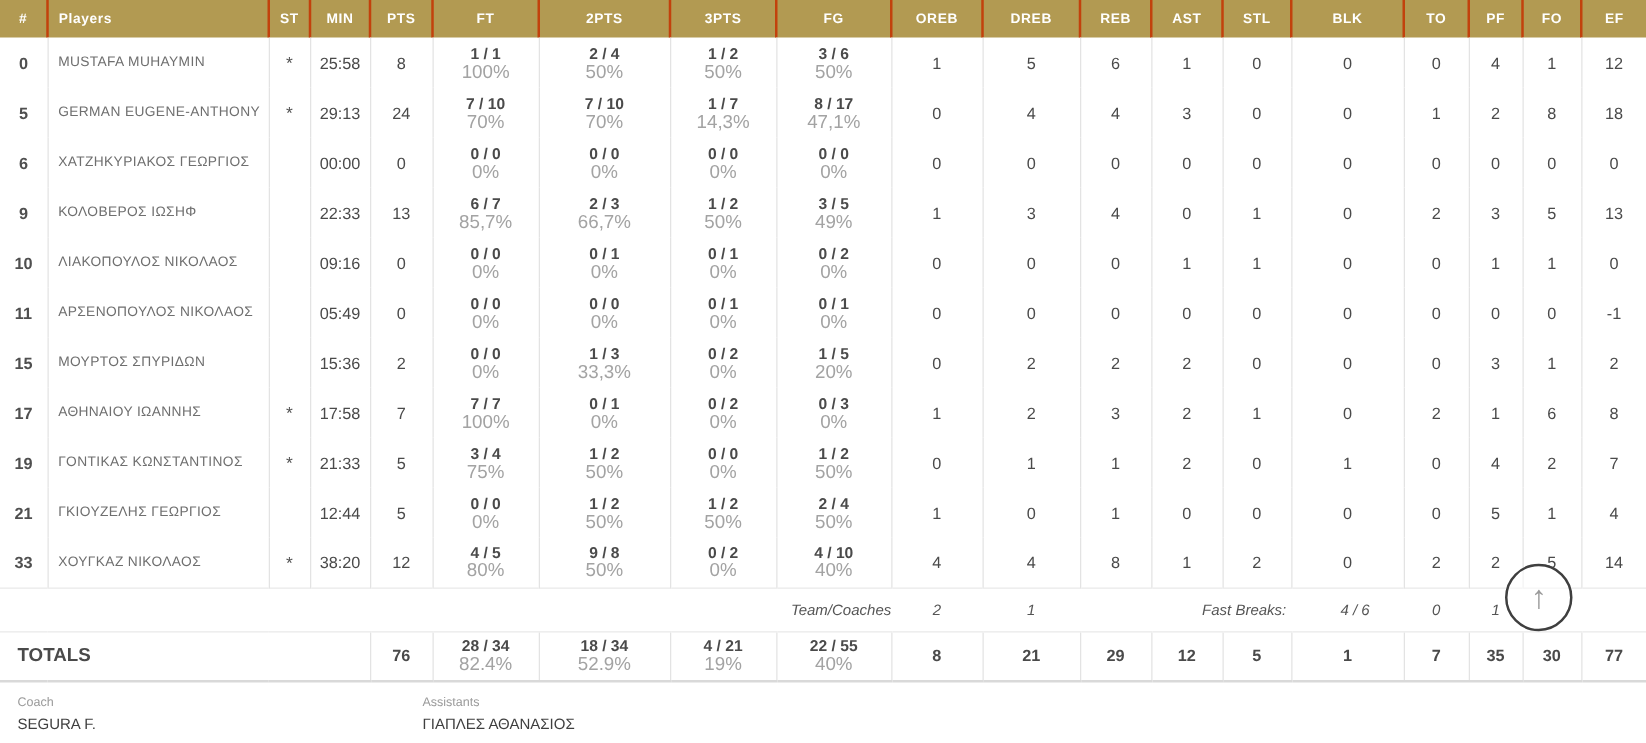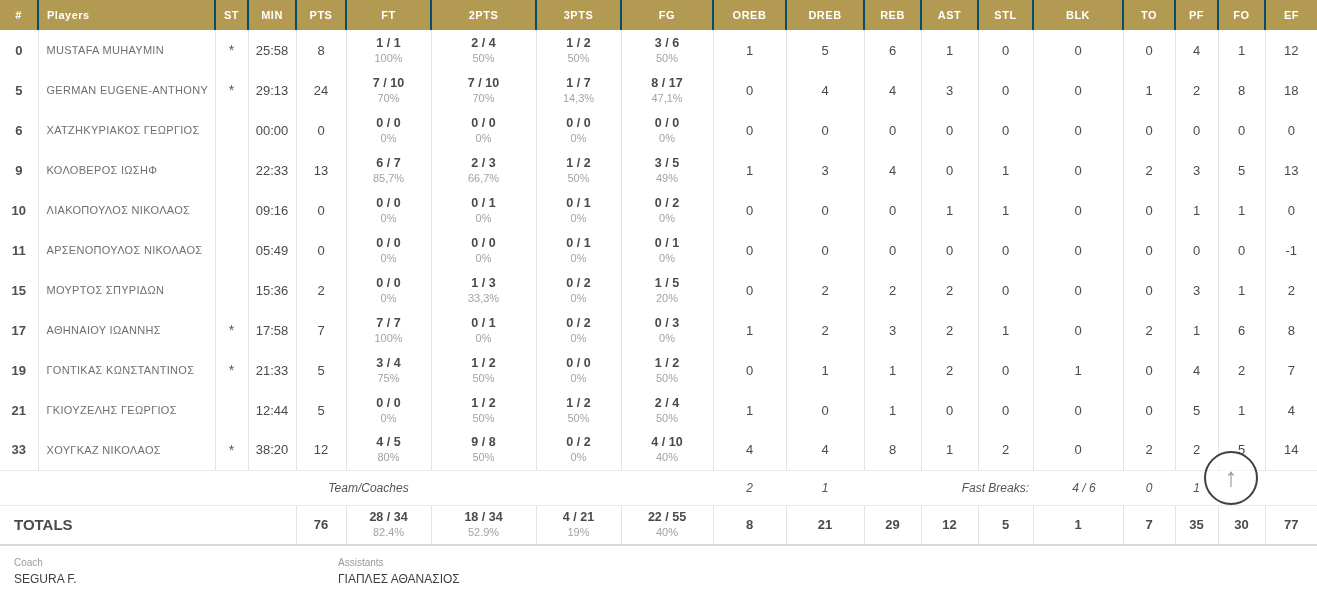"Players" thead th { border-left: 2px solid #0c4a6e -> 2px solid #c2410c }
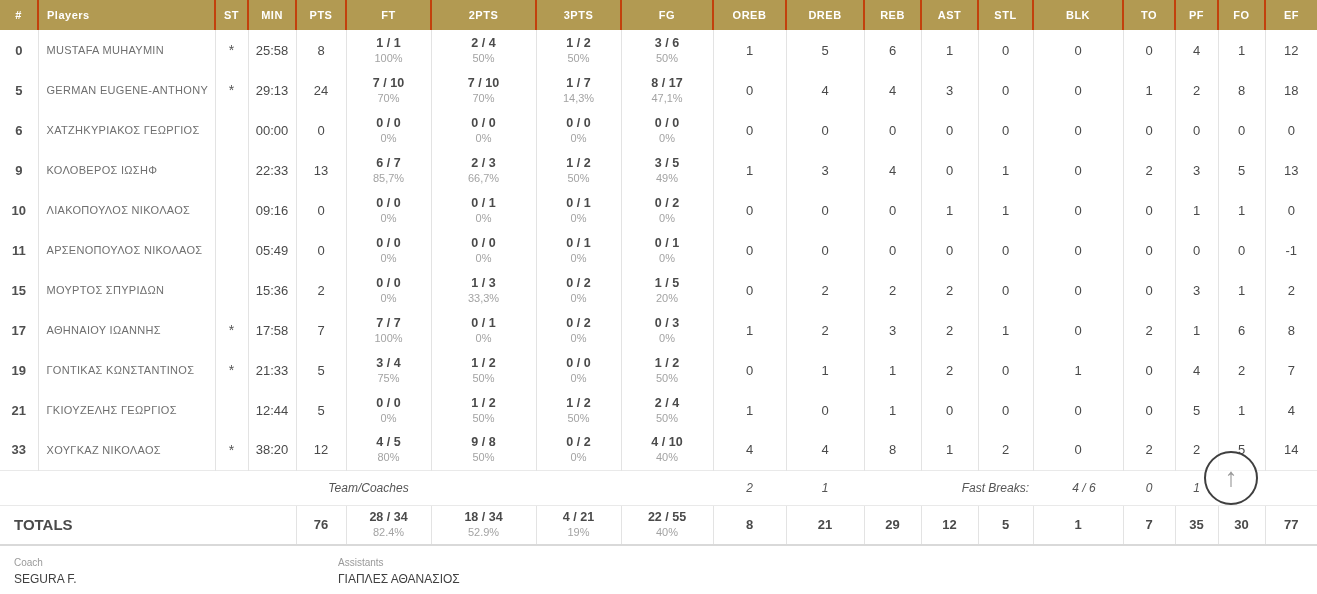"100%" td.c-shot .pct { font-size: 11px -> 15px }
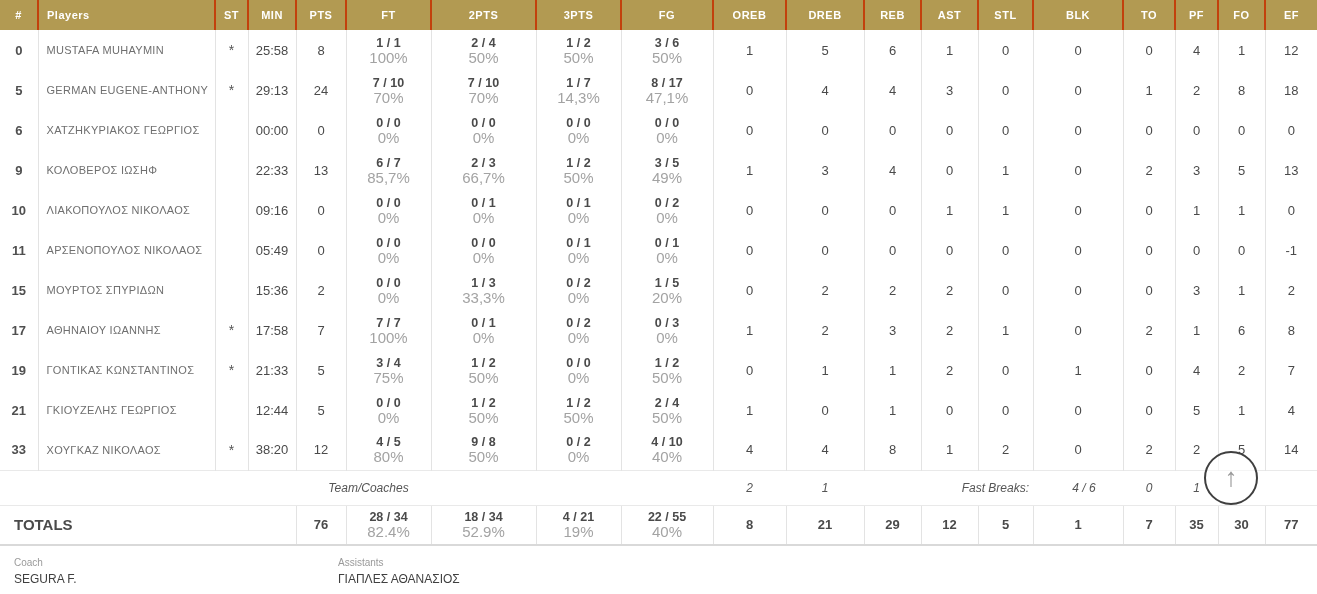"Team/Coaches" td.c-team-label { text-align: center -> right }
